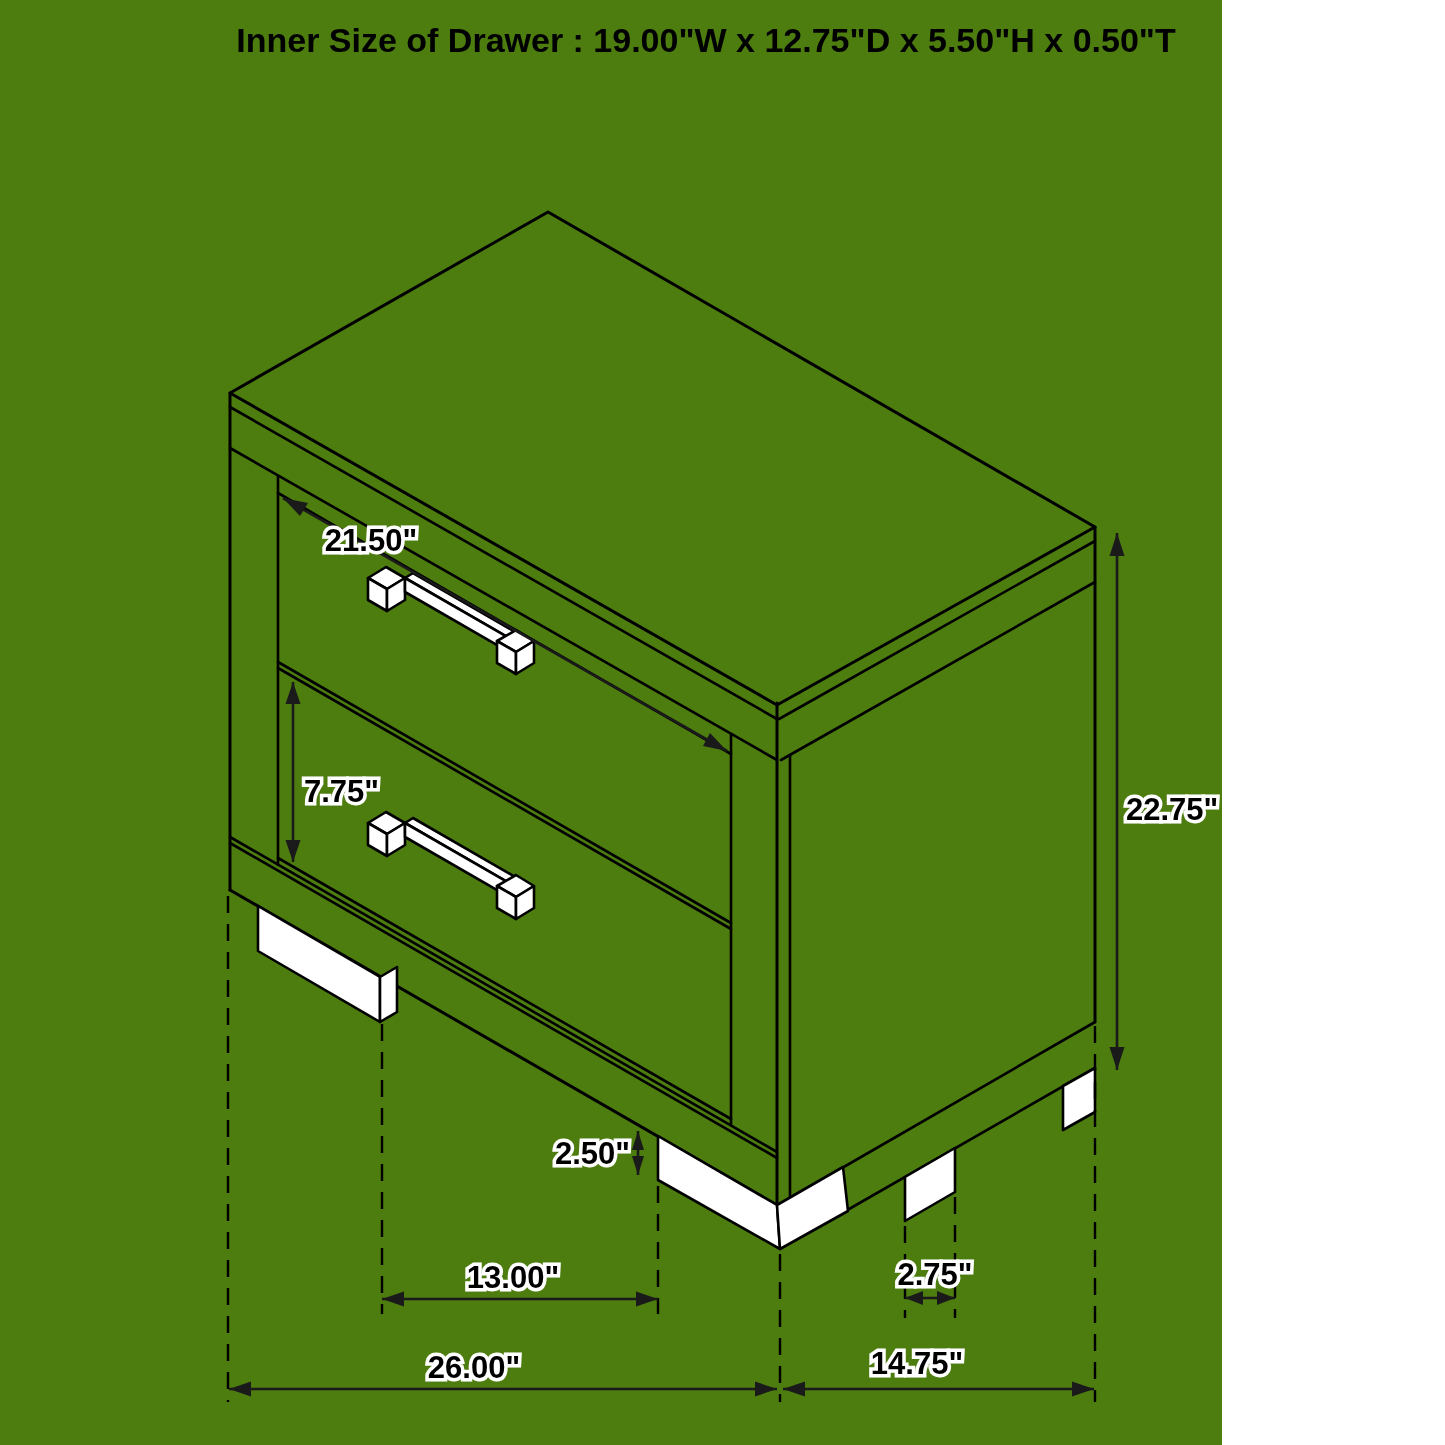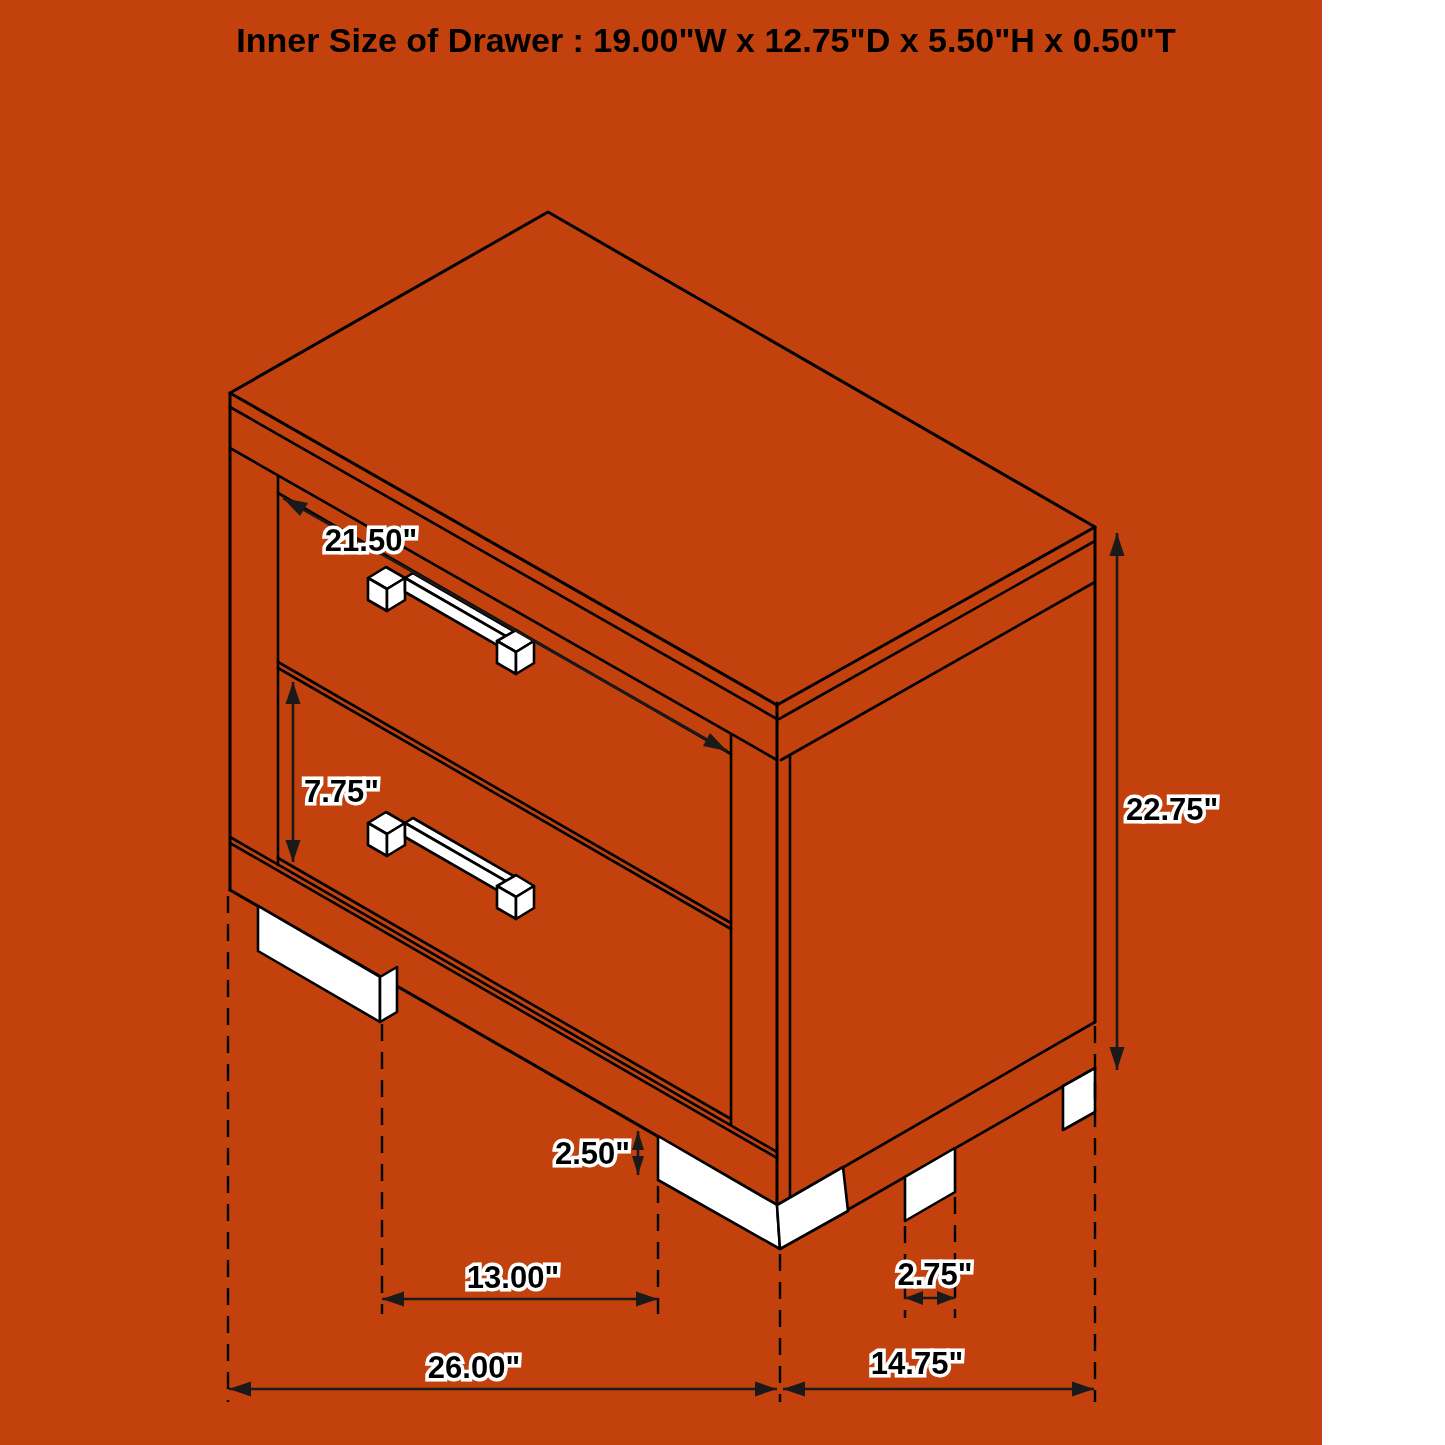"Inner Size of Drawer :" .page { background: #c2410c -> #4d7c0f; width: 1322px -> 1222px }
